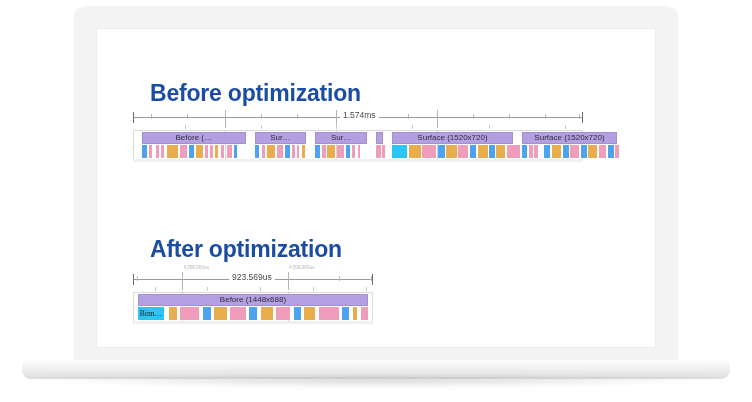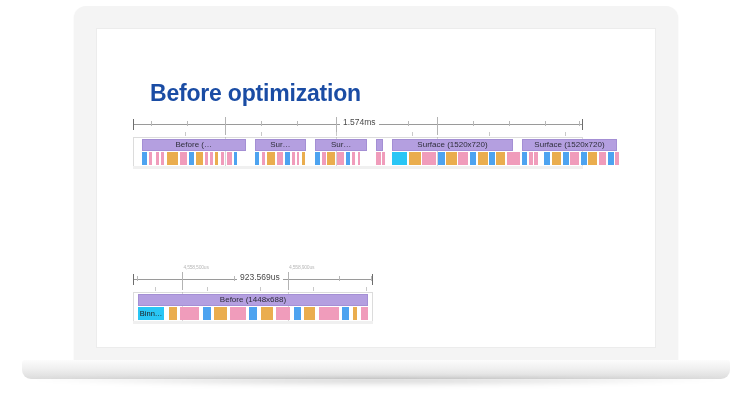"1.574ms" #trace-before { top: 115px -> 108px }
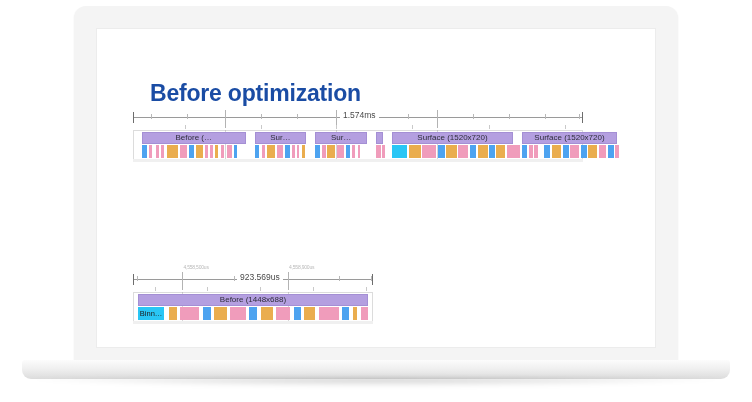"After optimization" div.heading { html: none -> <div>After optimization</div> }
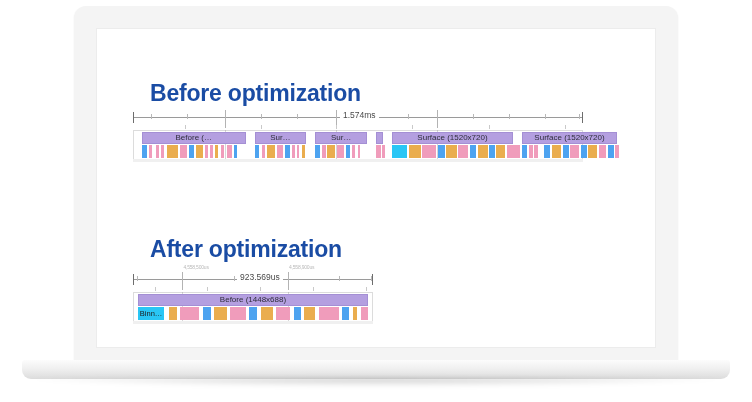"923.569us" div.ruler-label { margin-left: 8px -> none }
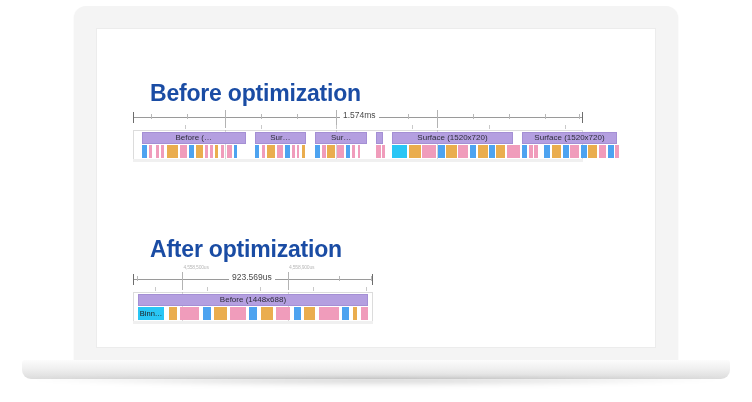"Binn…" .bar.lbl { font-family: Liberation Sans, sans-serif -> Liberation Serif, serif }
